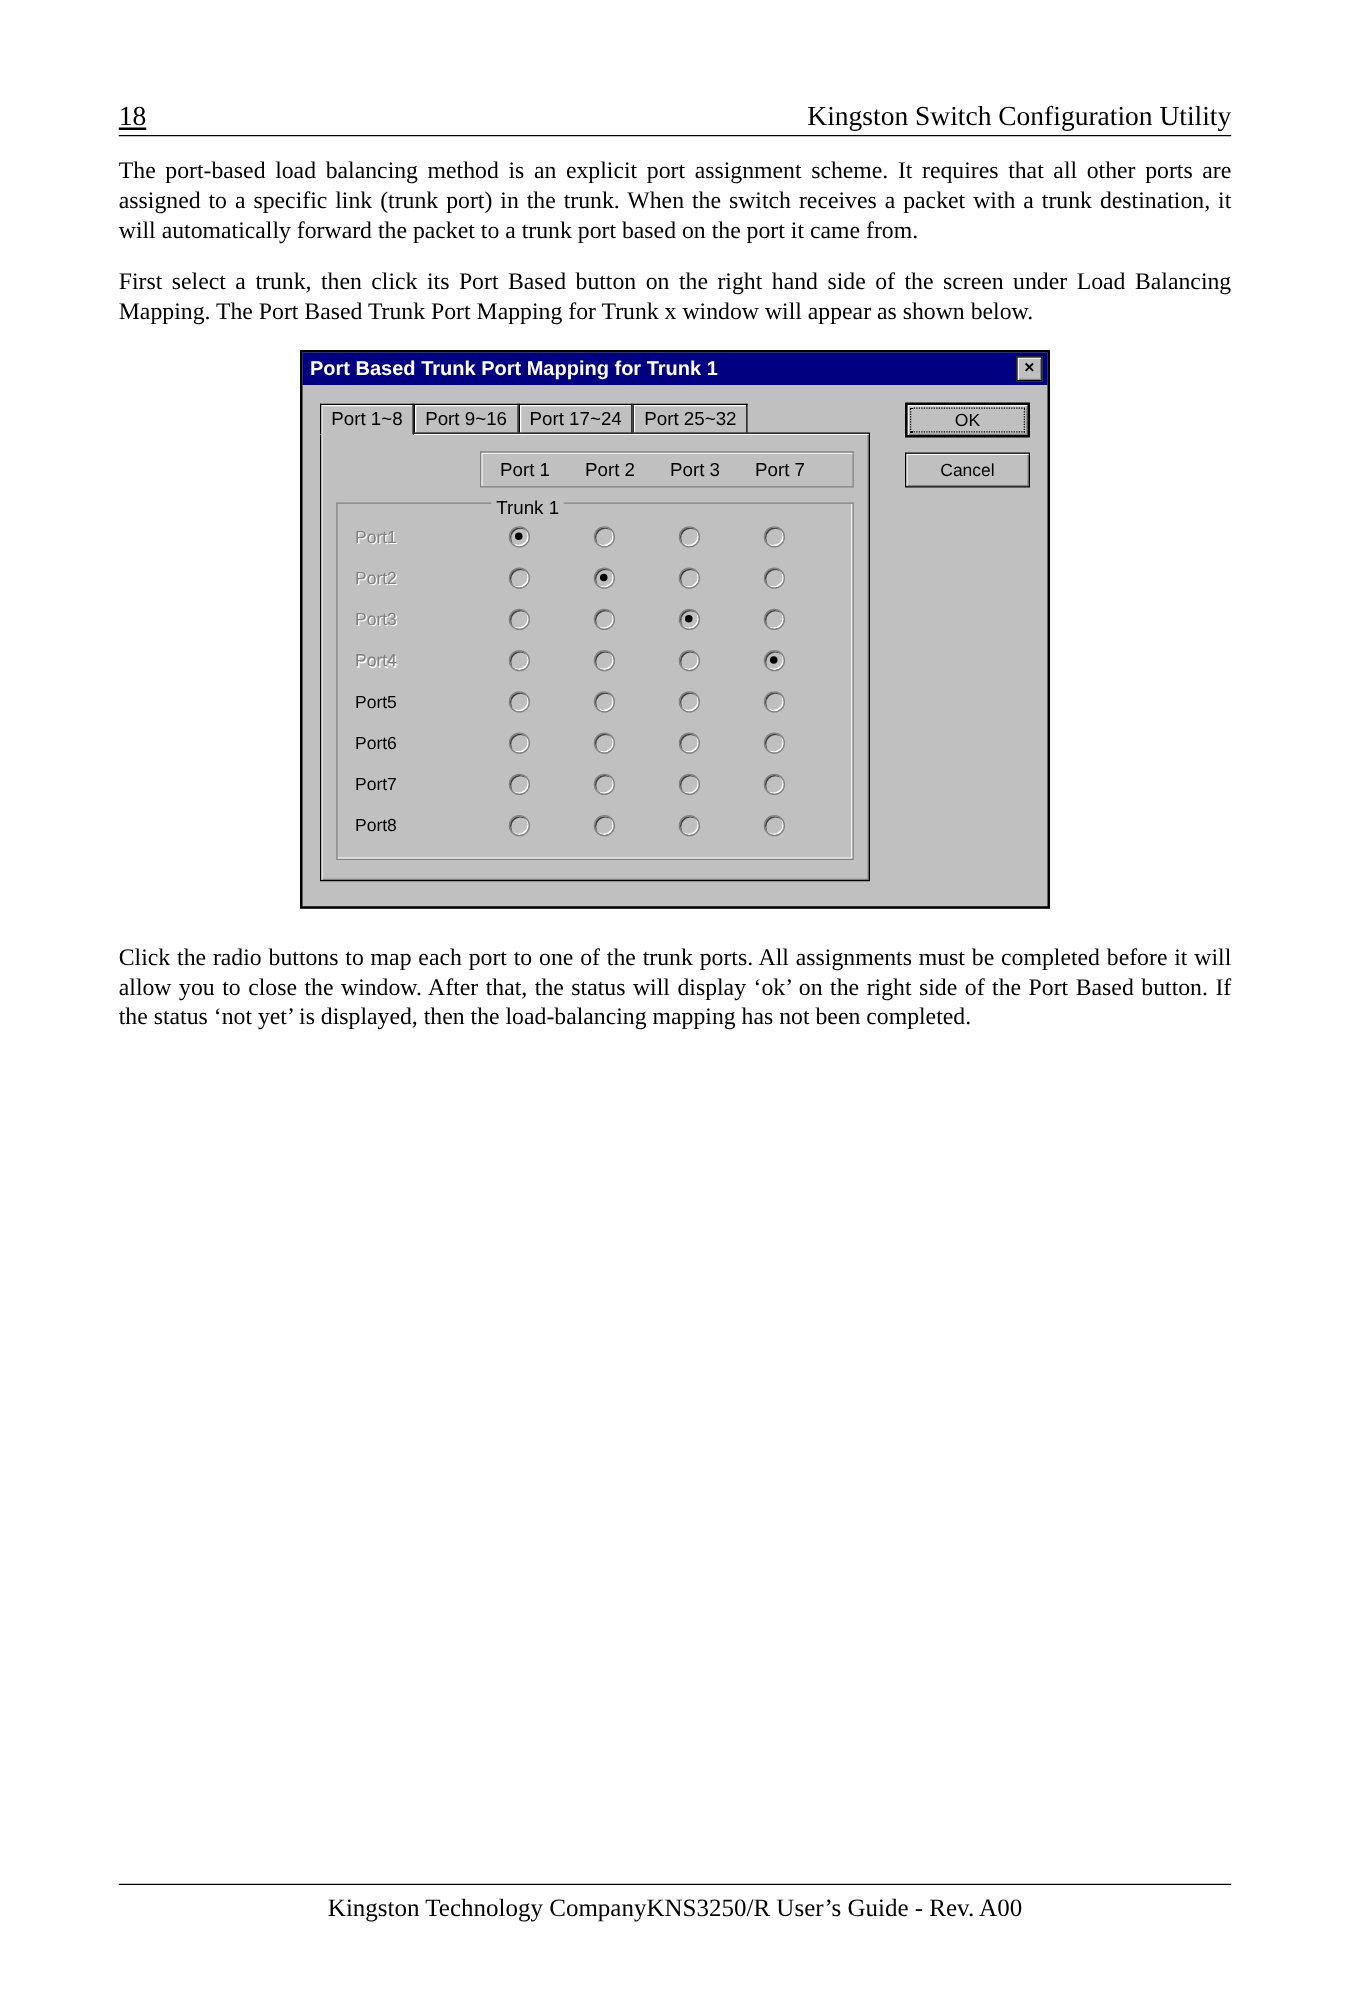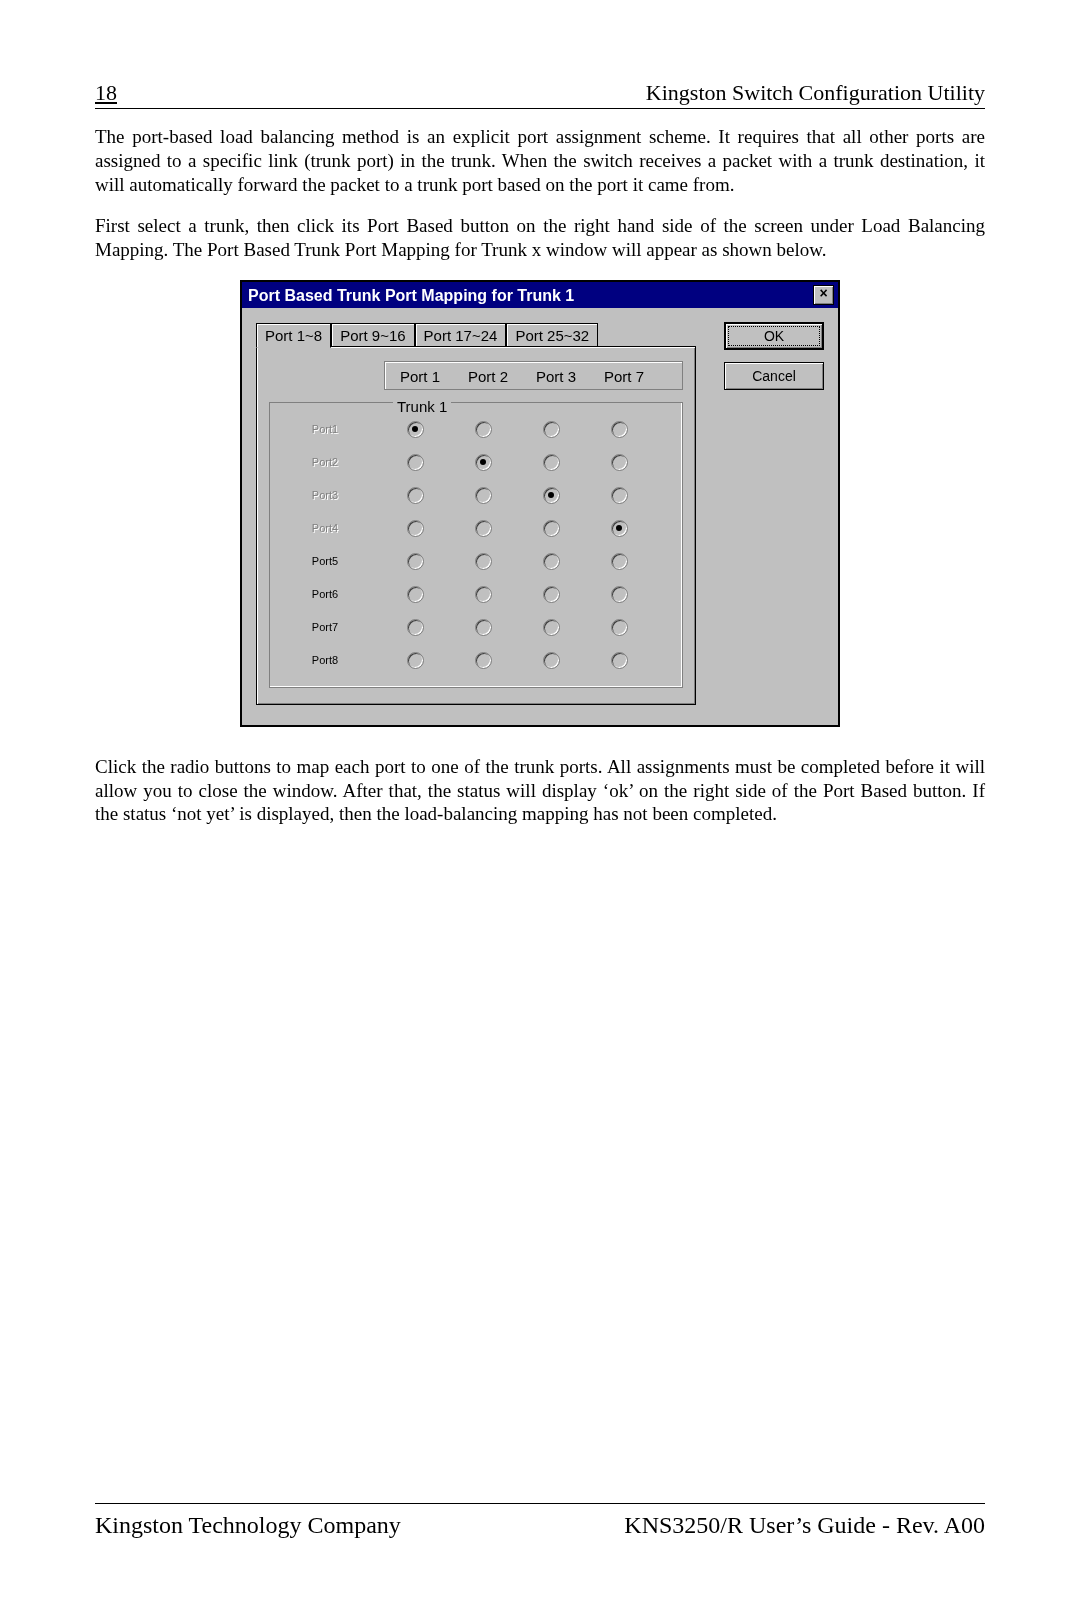"Port1" .row-labels div { font-size: 11px -> 14px; text-align: center -> left }
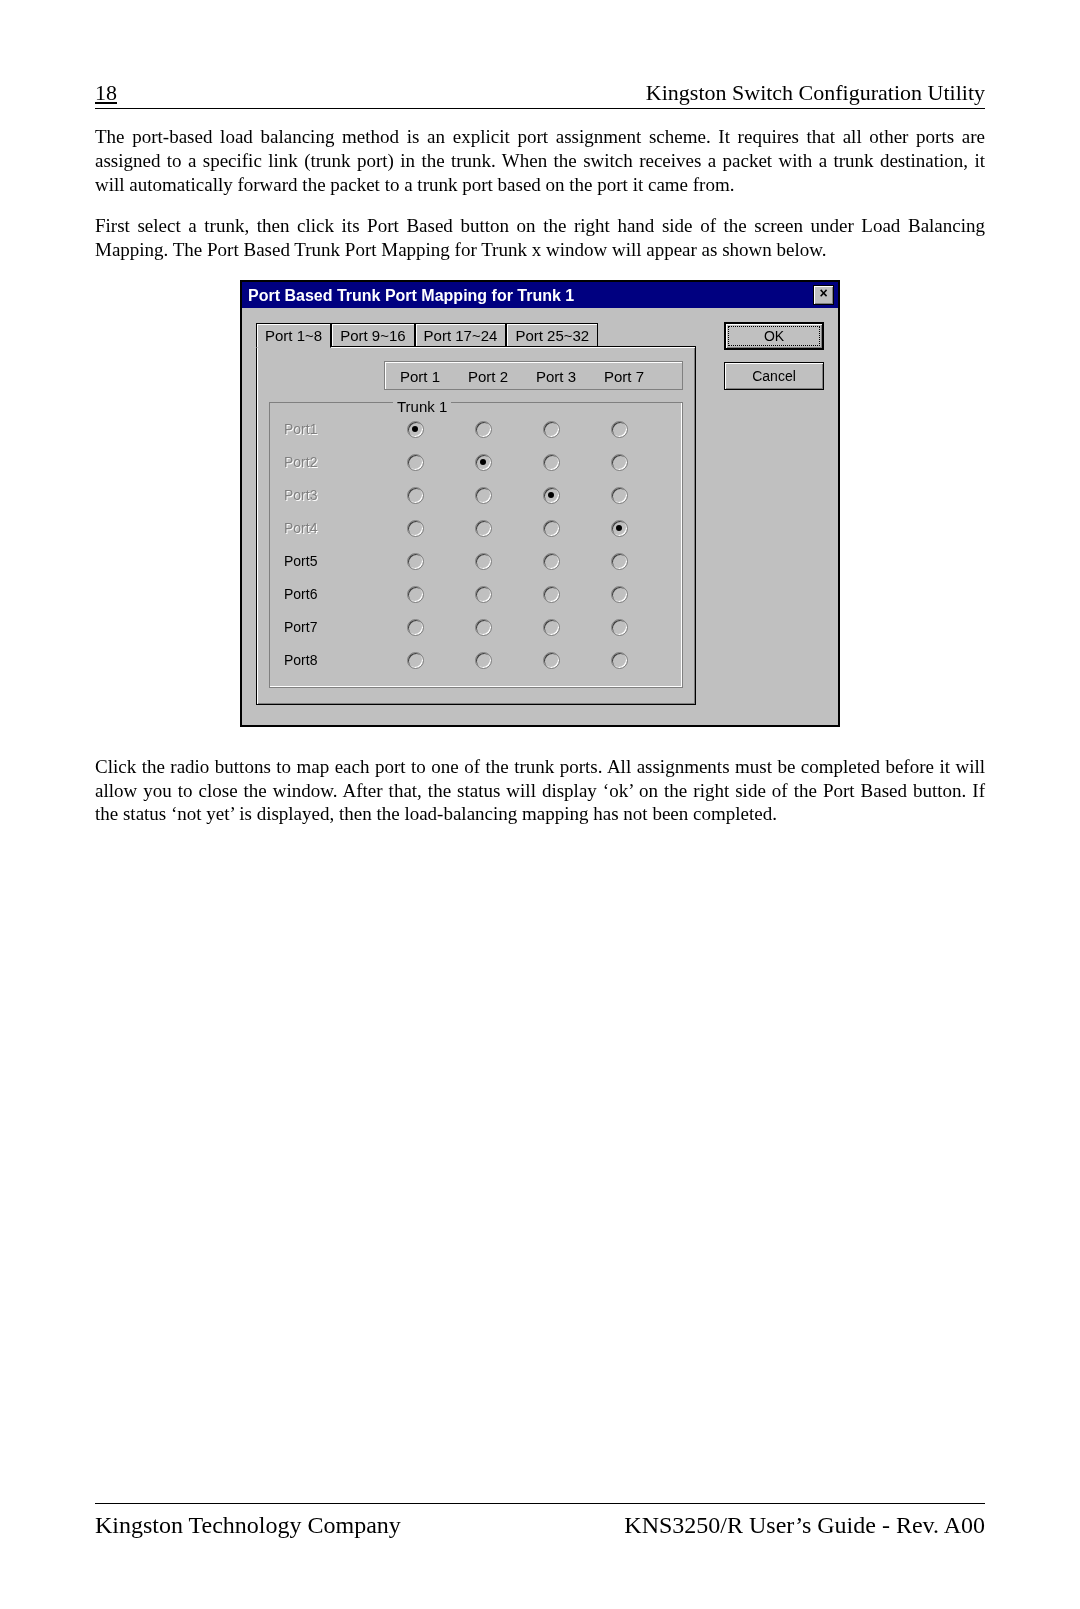"Kingston Technology Company" .footer-line { font-size: 24px -> 20px; justify-content: space-between -> center }
